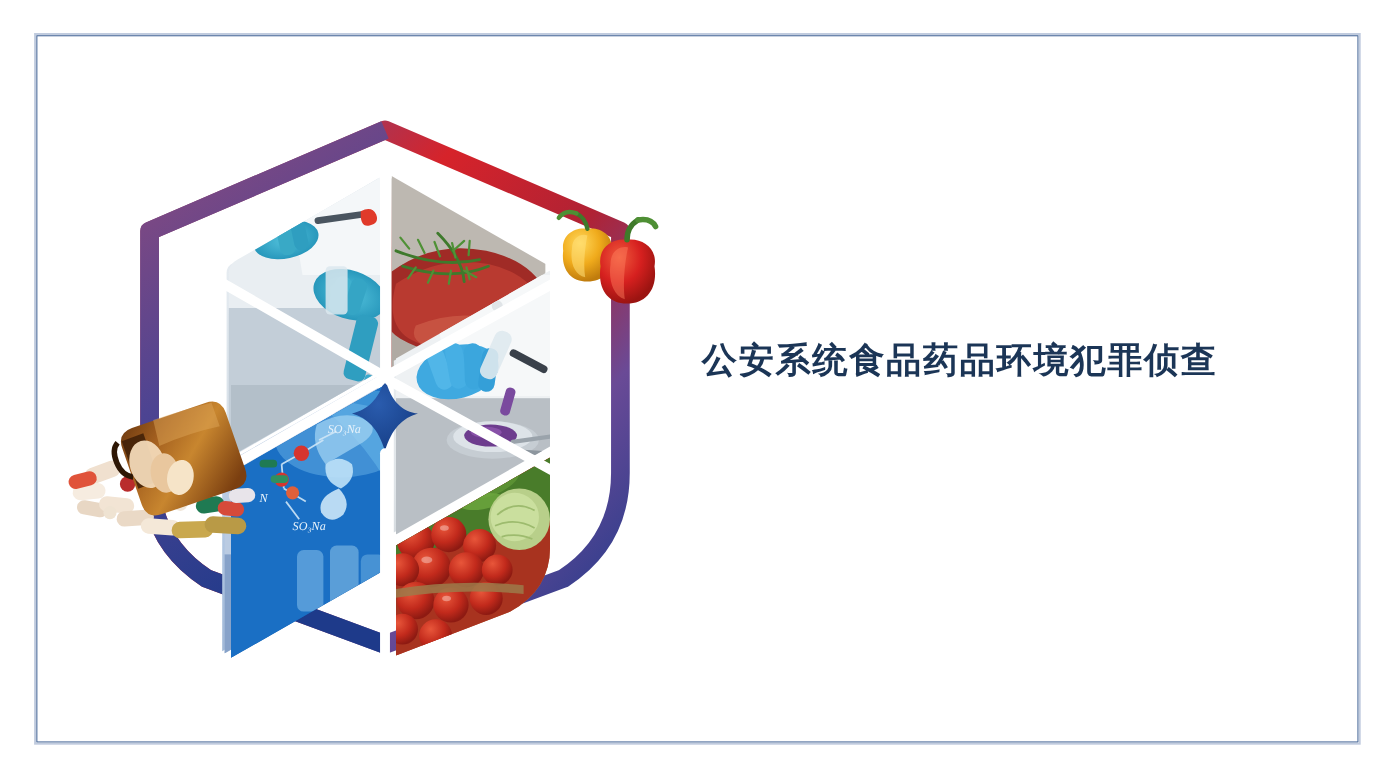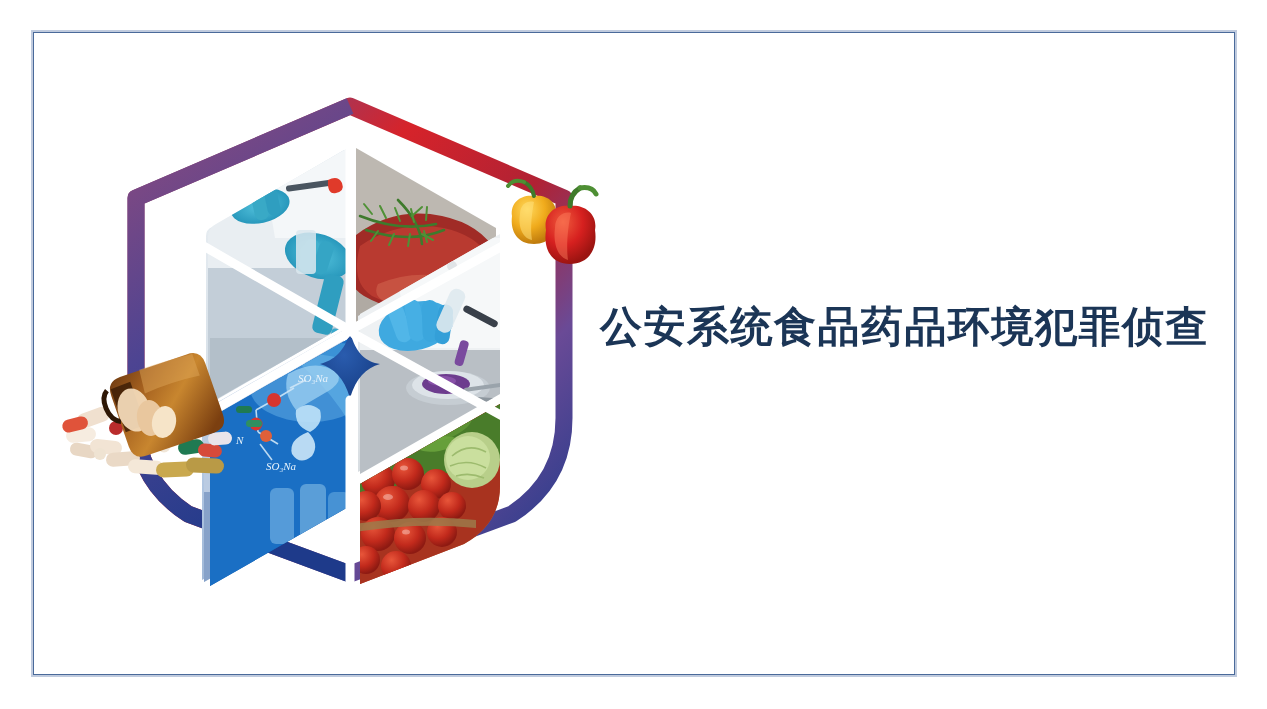"公安系统食品药品环境犯罪侦查" .title-line { font-size: 42px -> 32px }
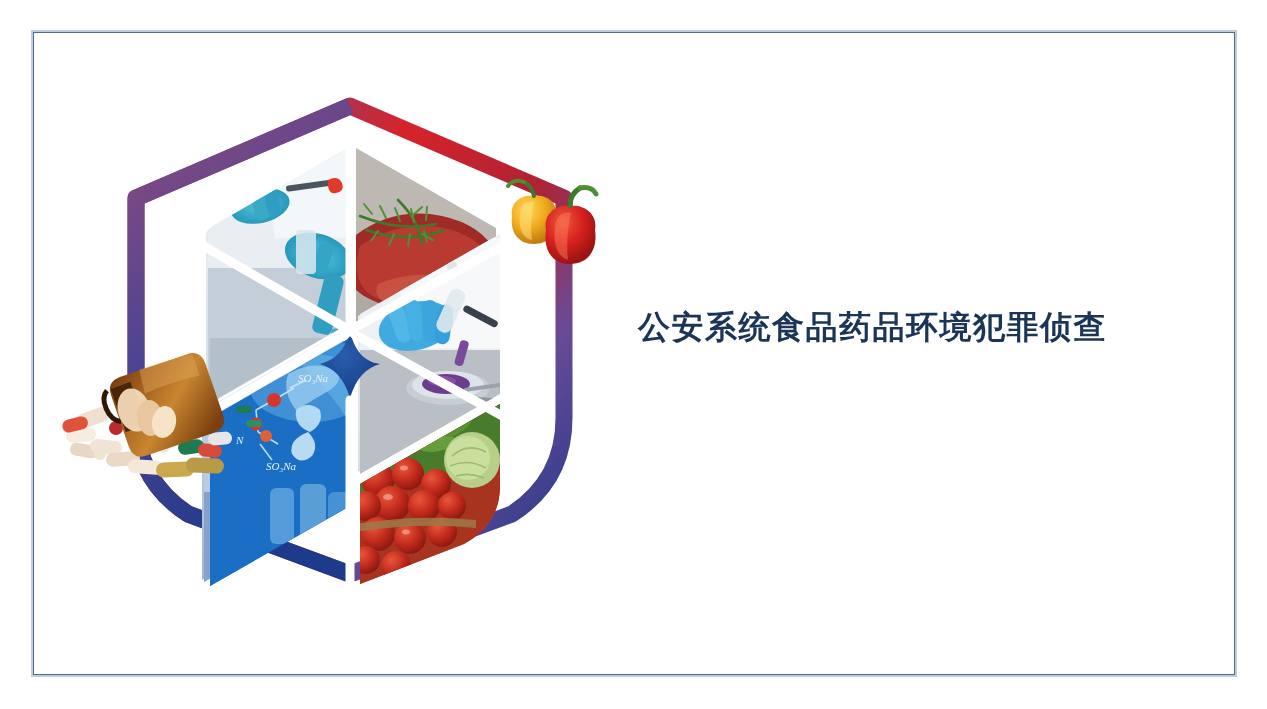"SO₃Na" .emblem-wrap { top: 88px -> 100px }
